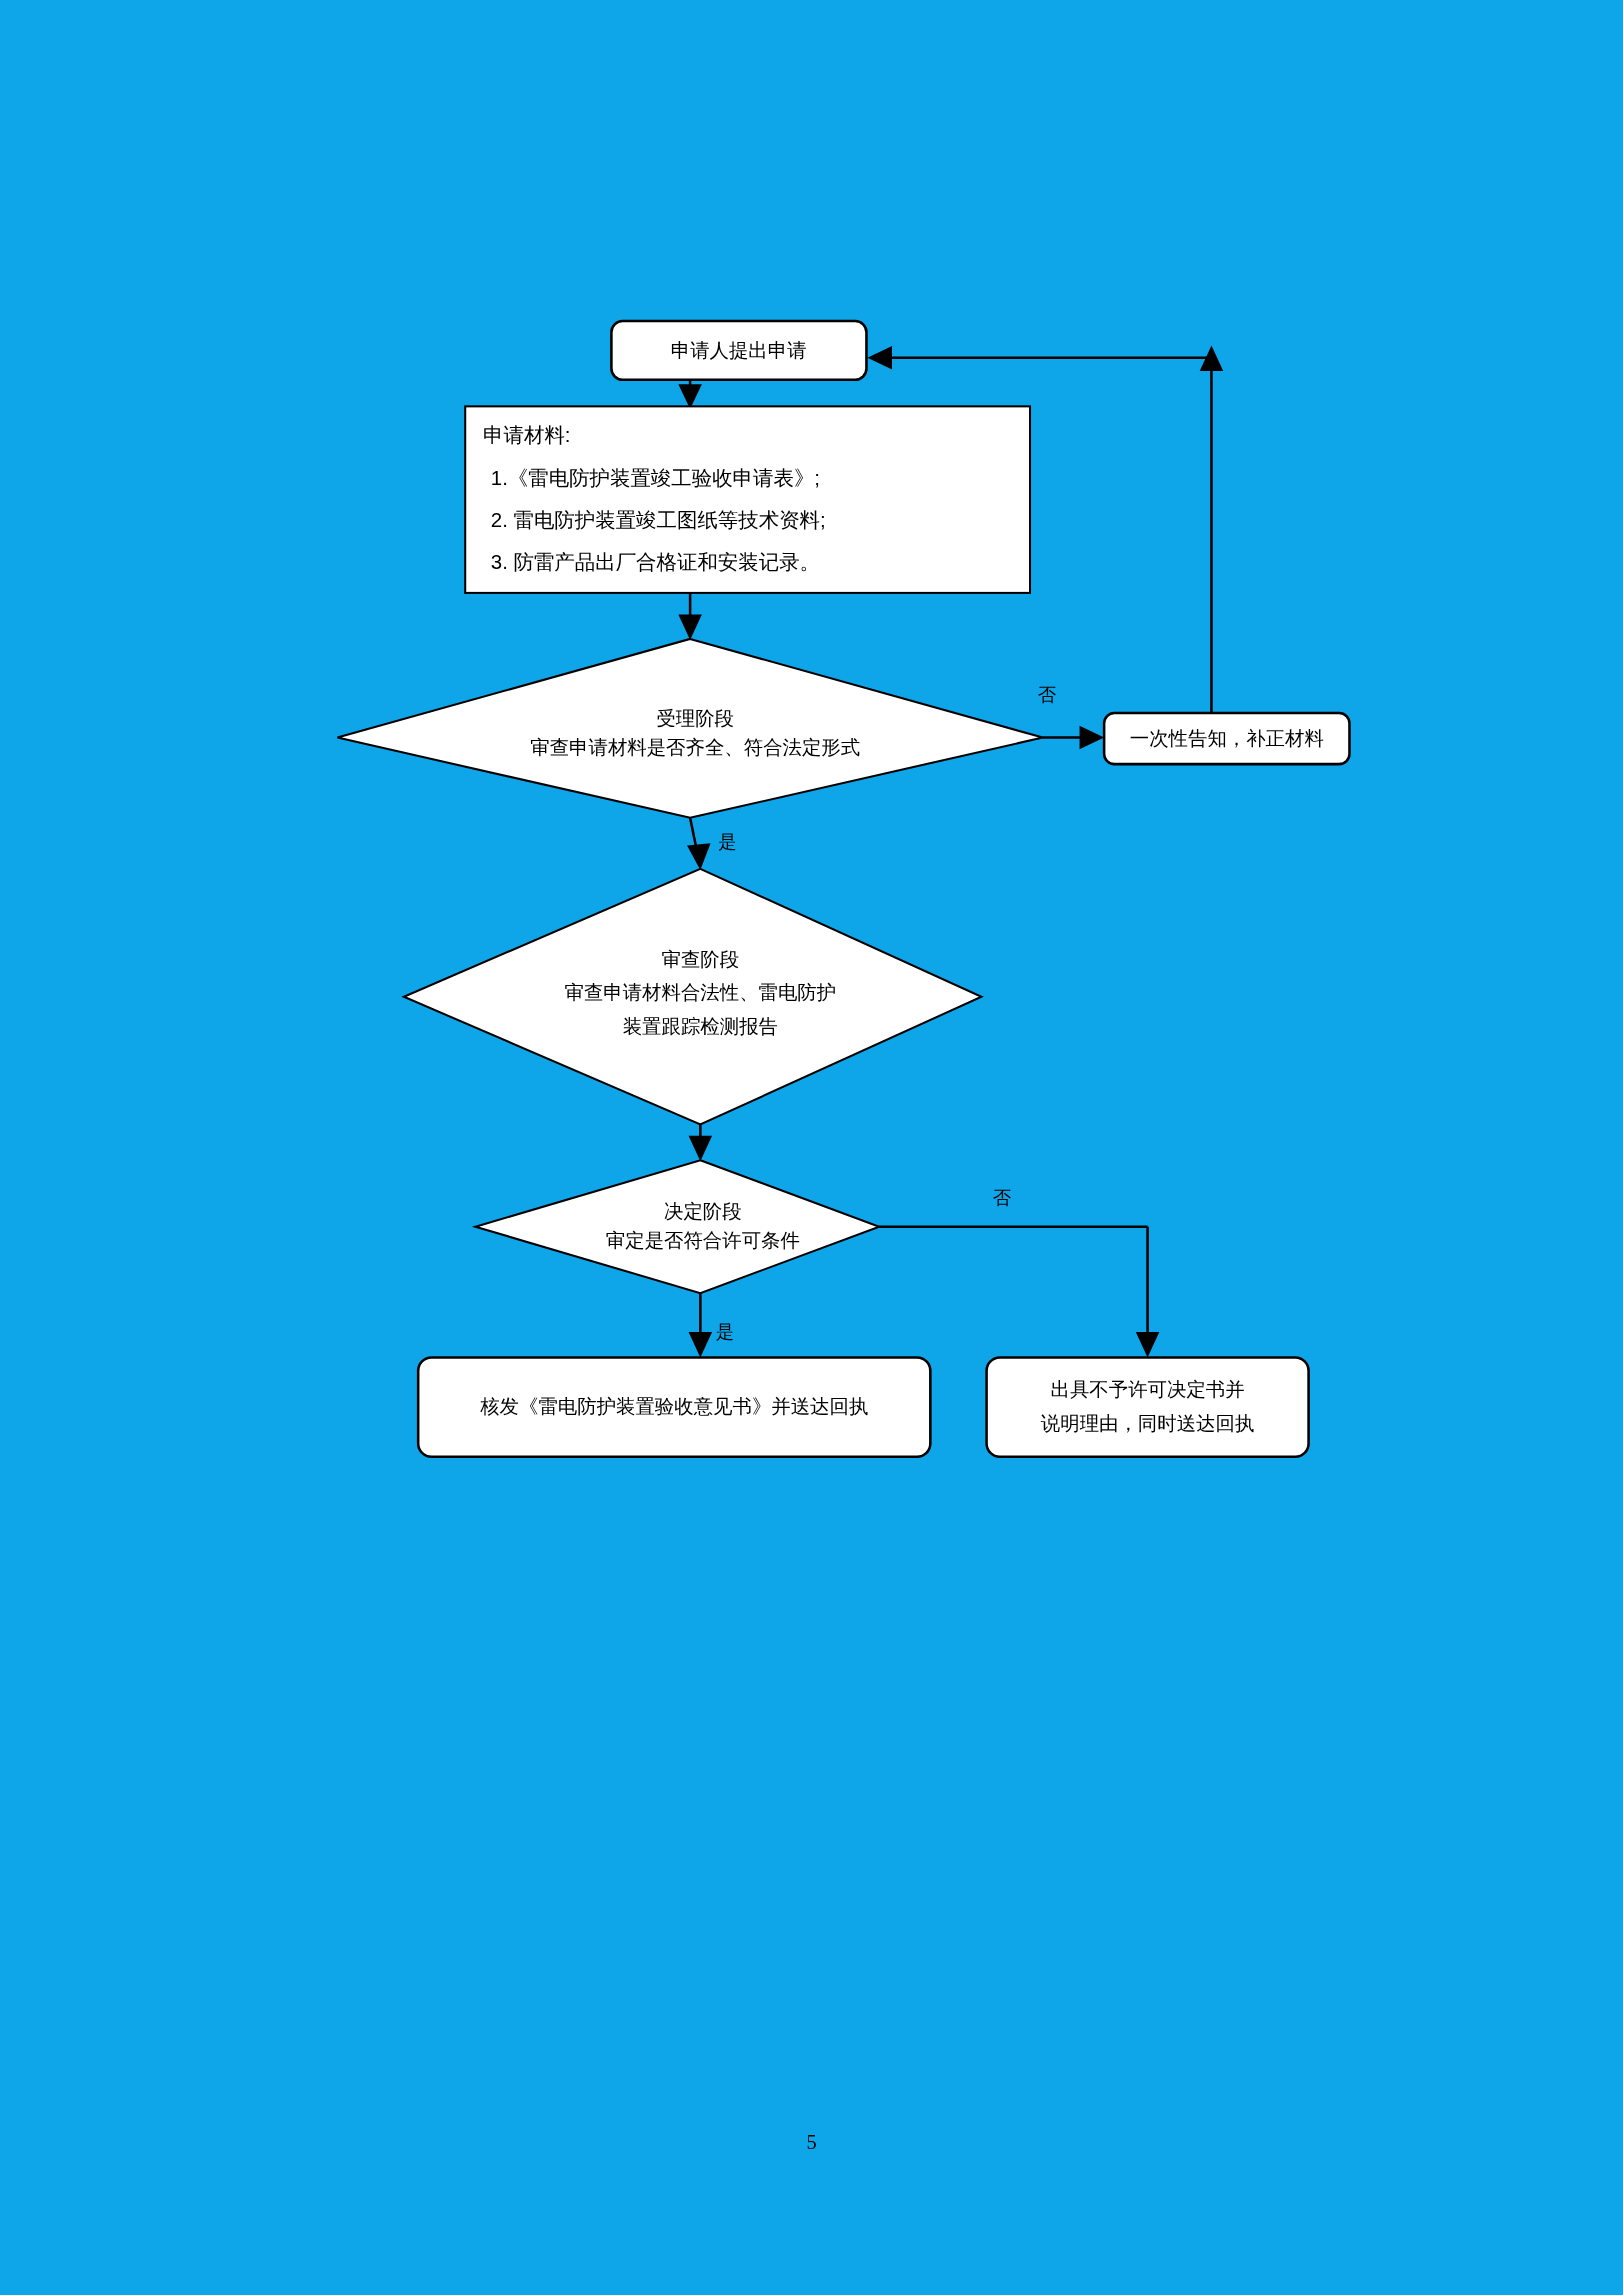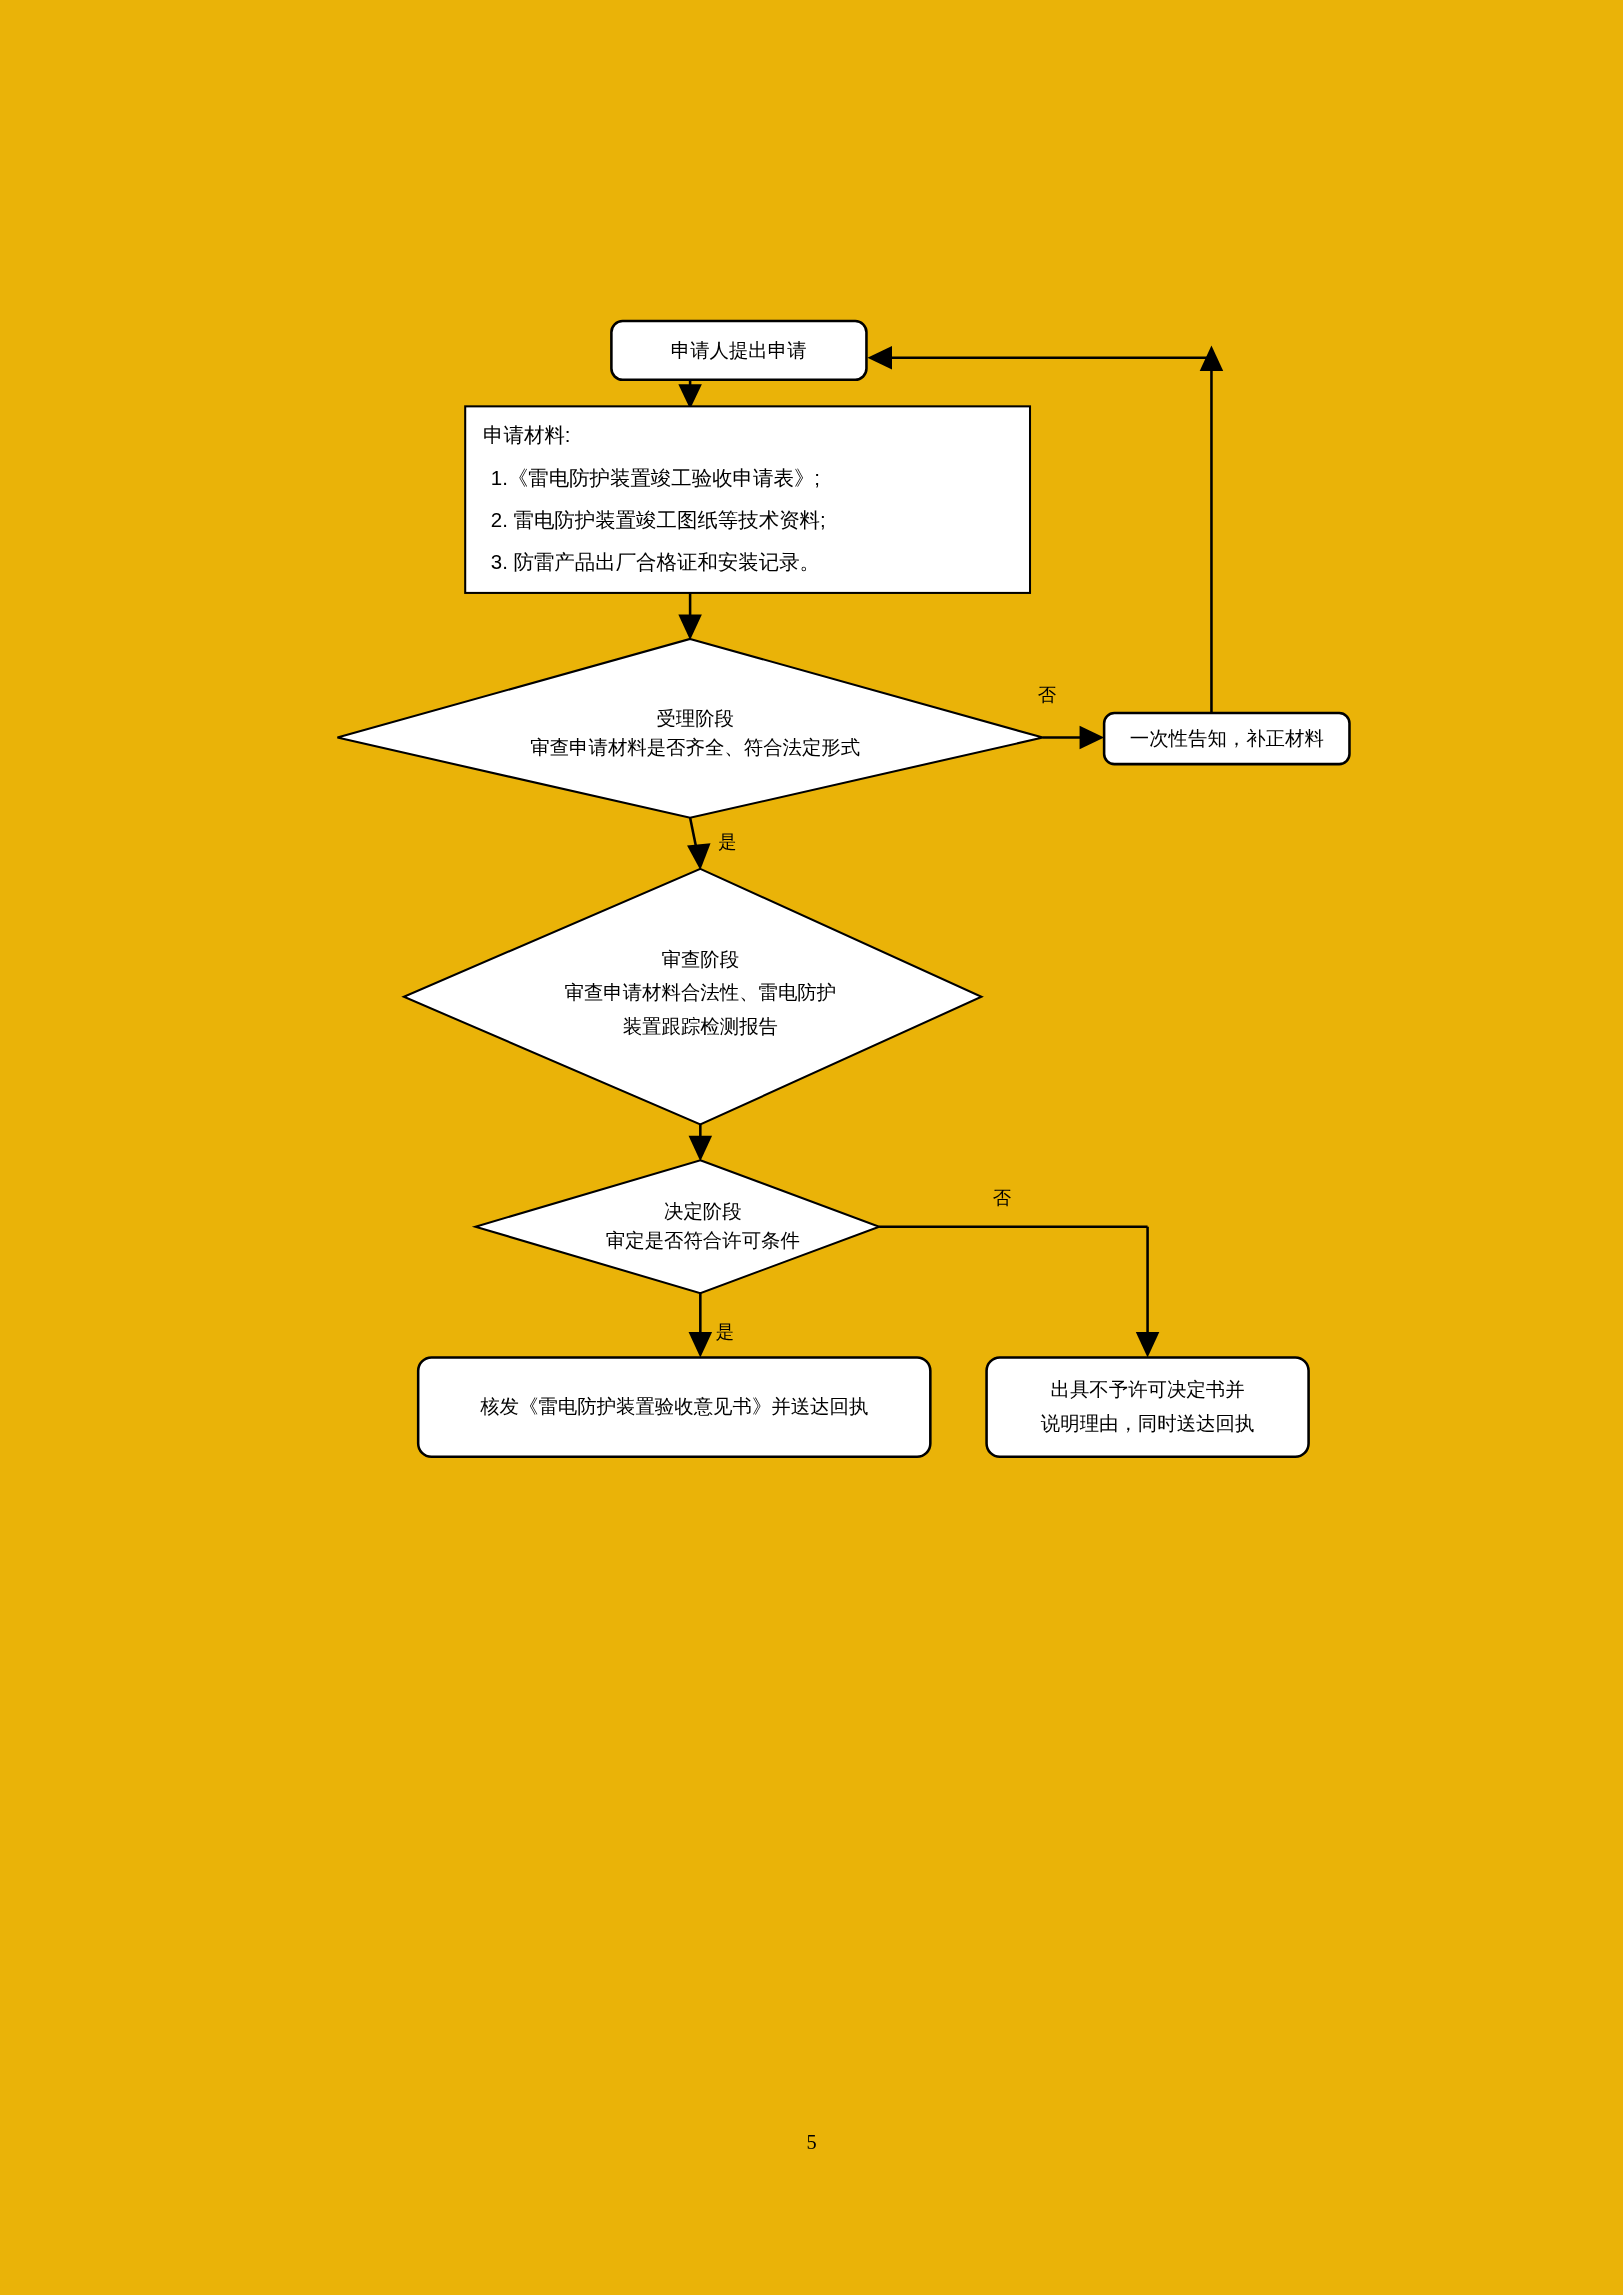"申请人提出申请" #page { background: #eab308 -> #0ea5e9 }
